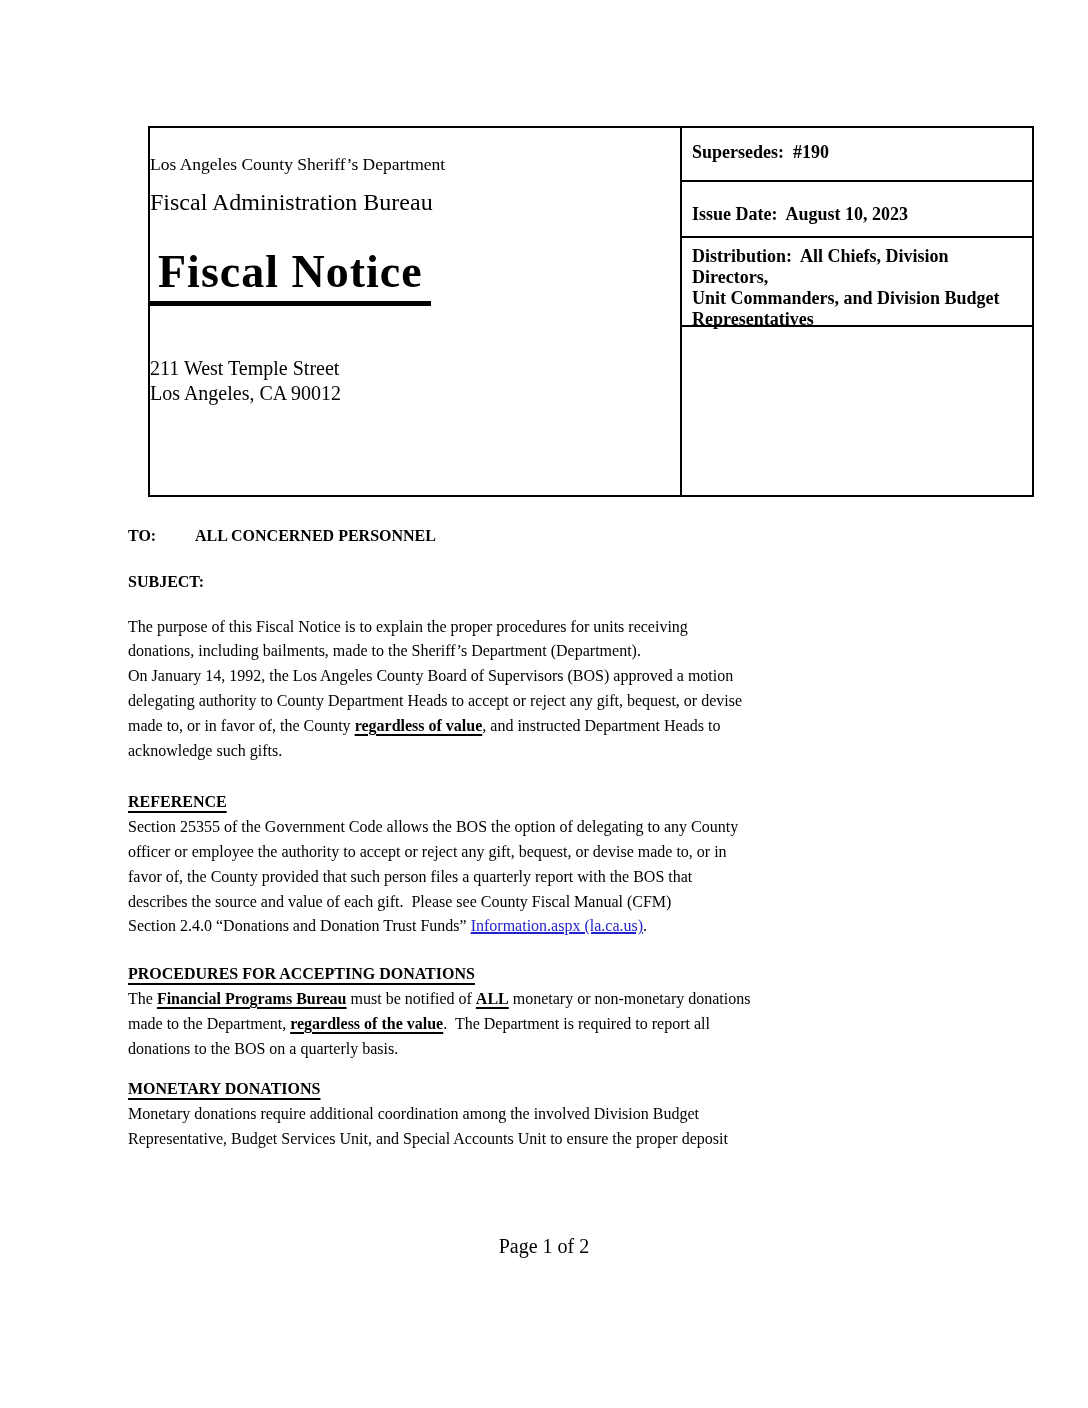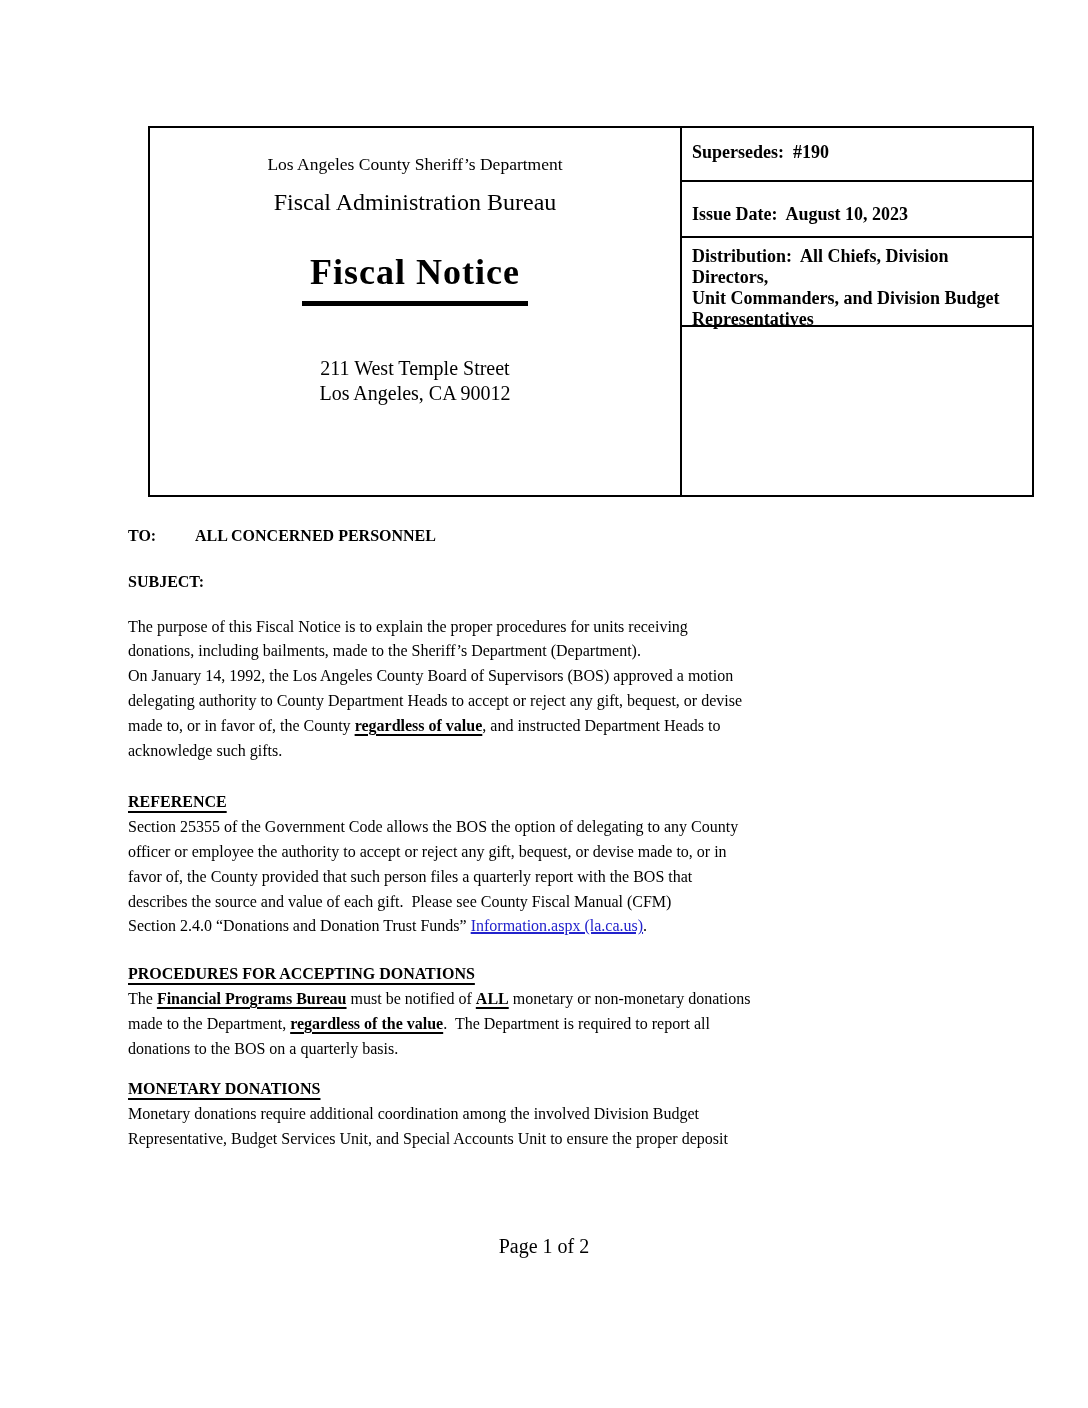"Los Angeles County Sheriff’s Department" .hb-left { text-align: center -> left }
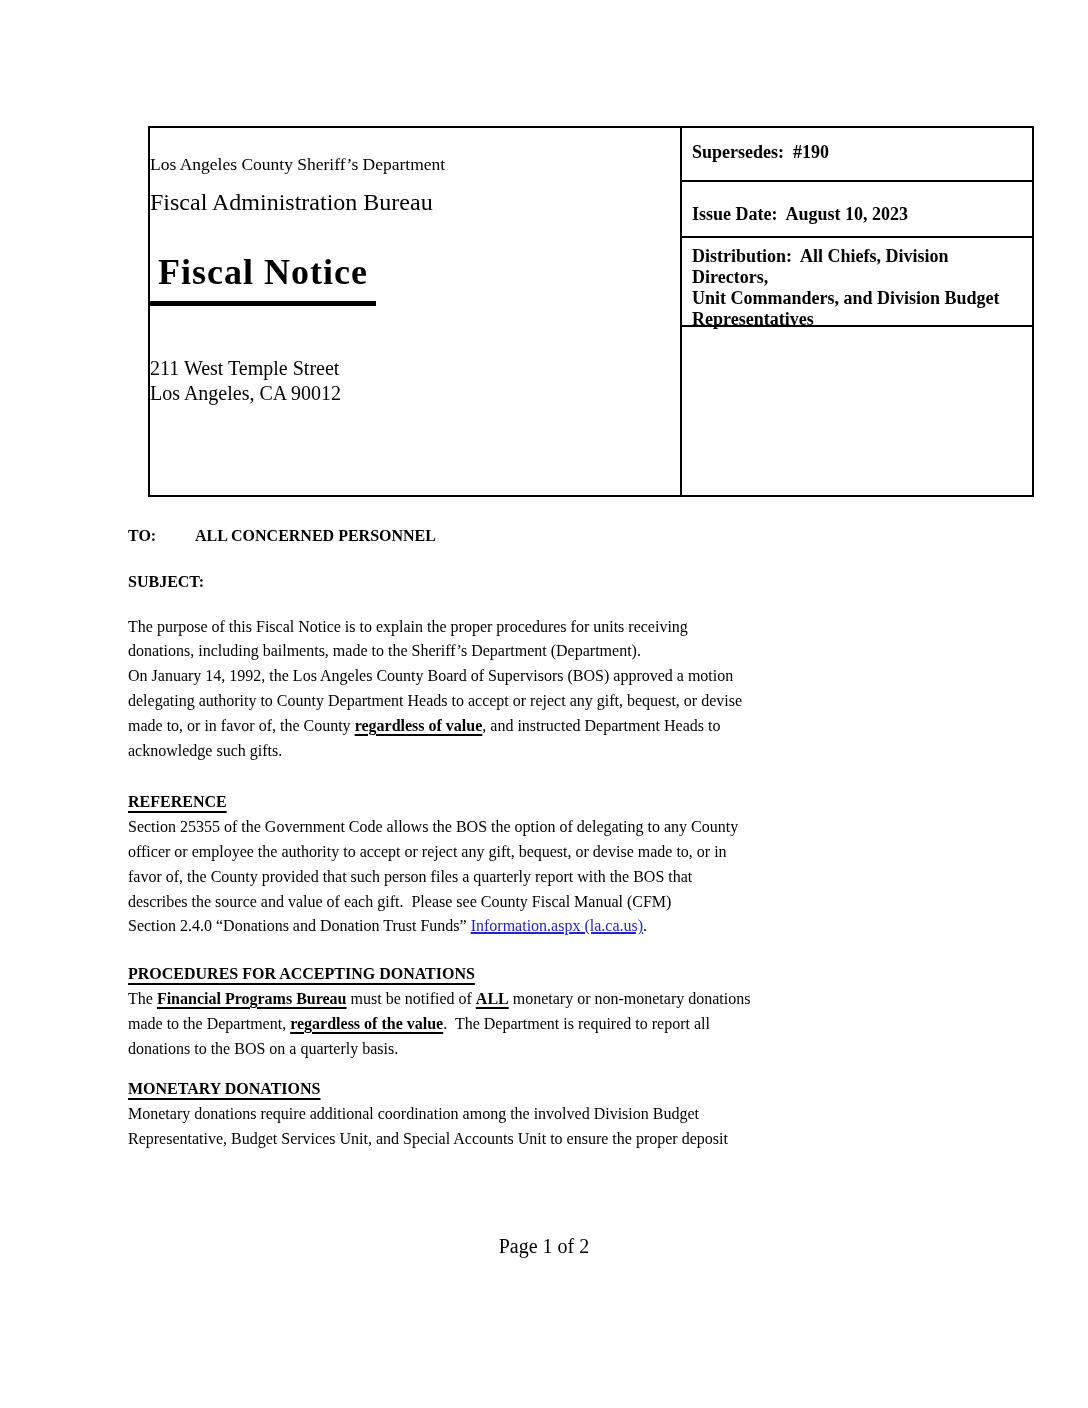"Fiscal Notice" .notice-title { font-size: 36px -> 46px }
